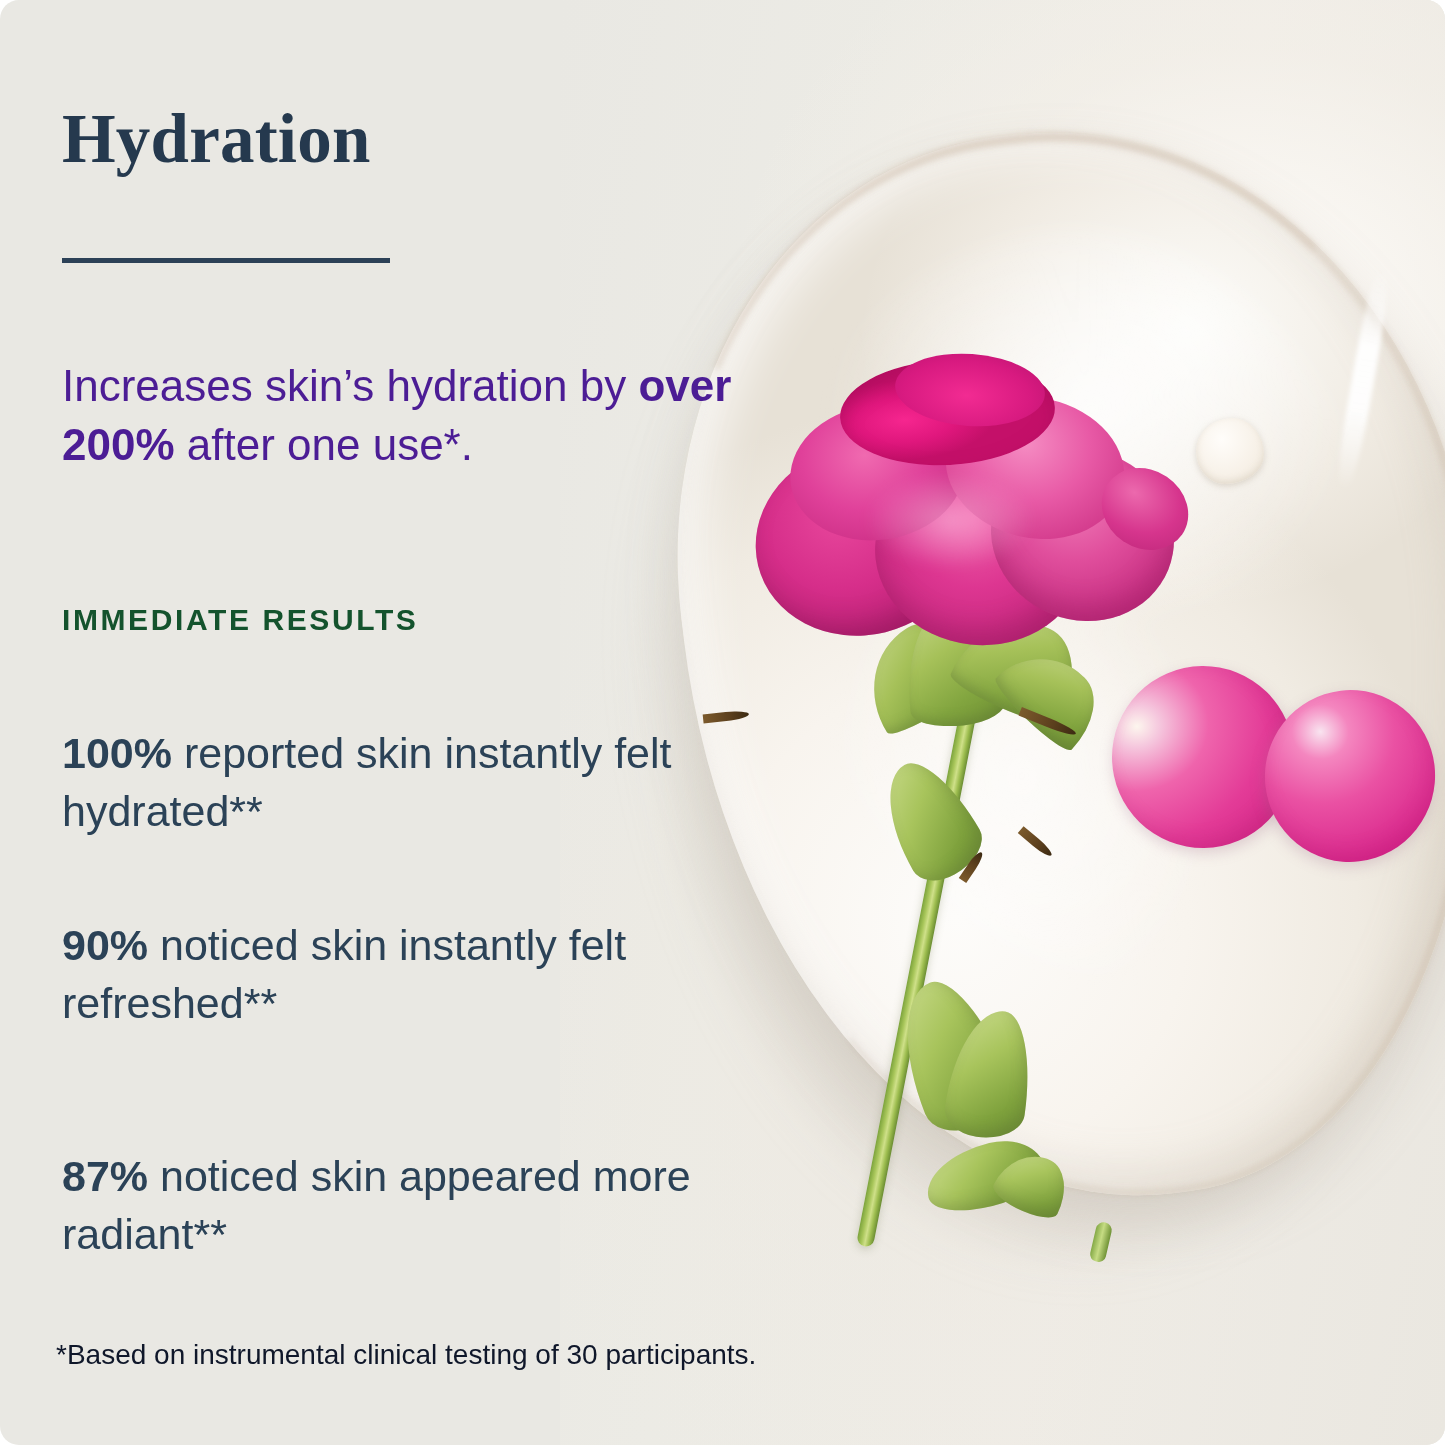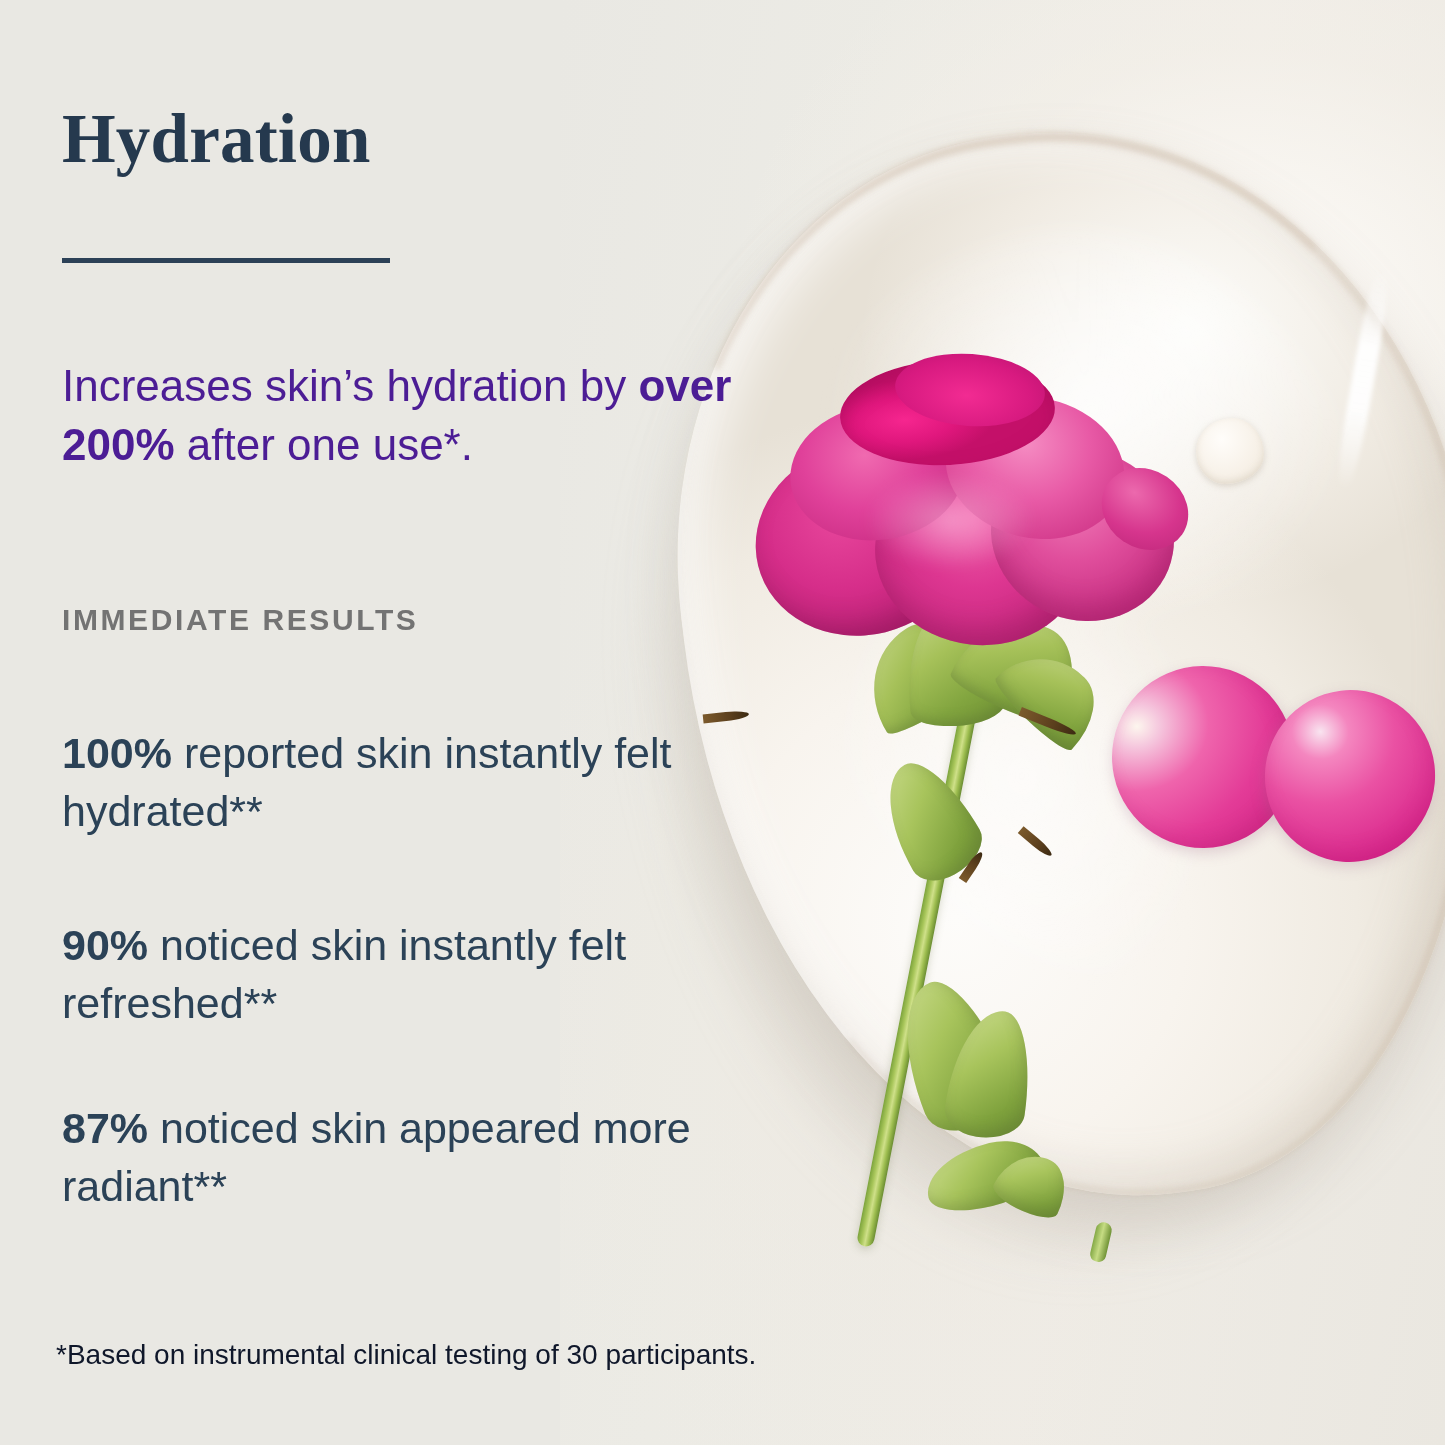"Hydration" #stage { border-radius: none -> 19px }
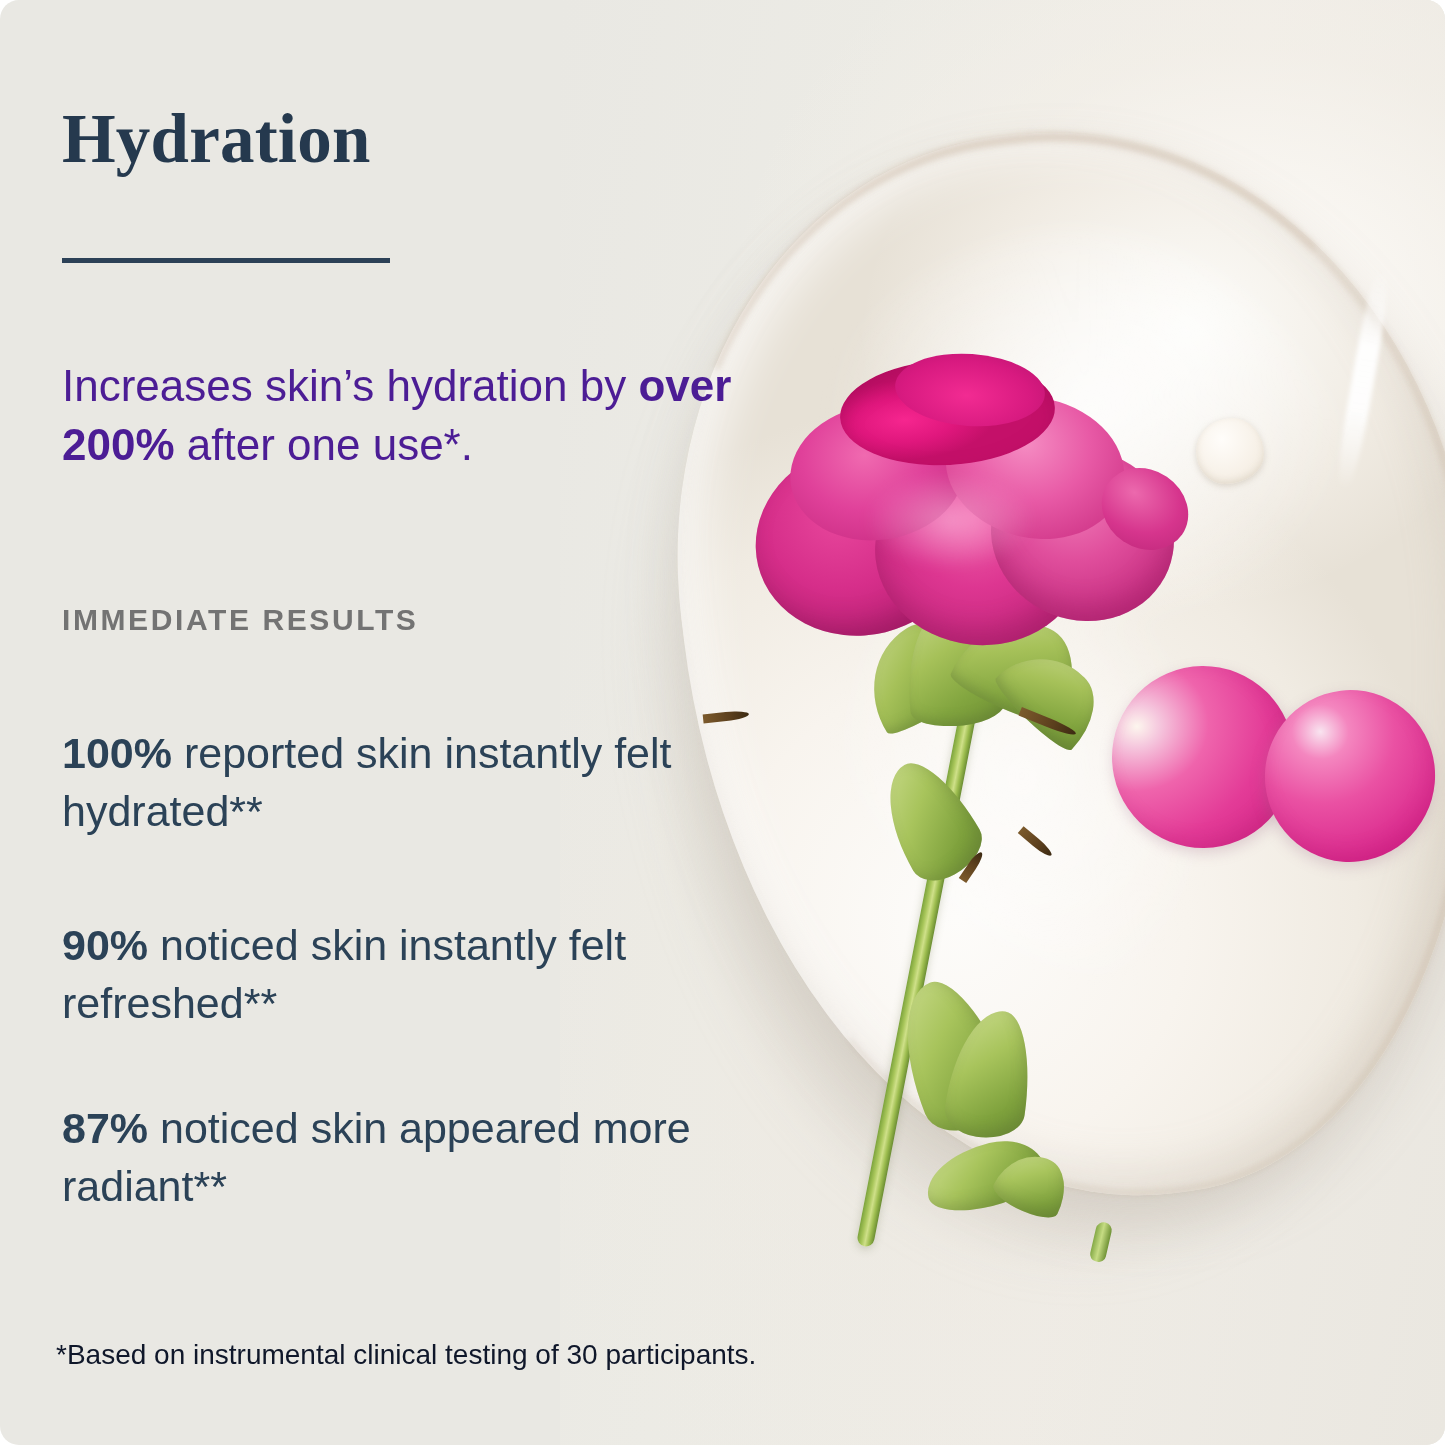"IMMEDIATE RESULTS" .section-label { color: #737373 -> #14532d }
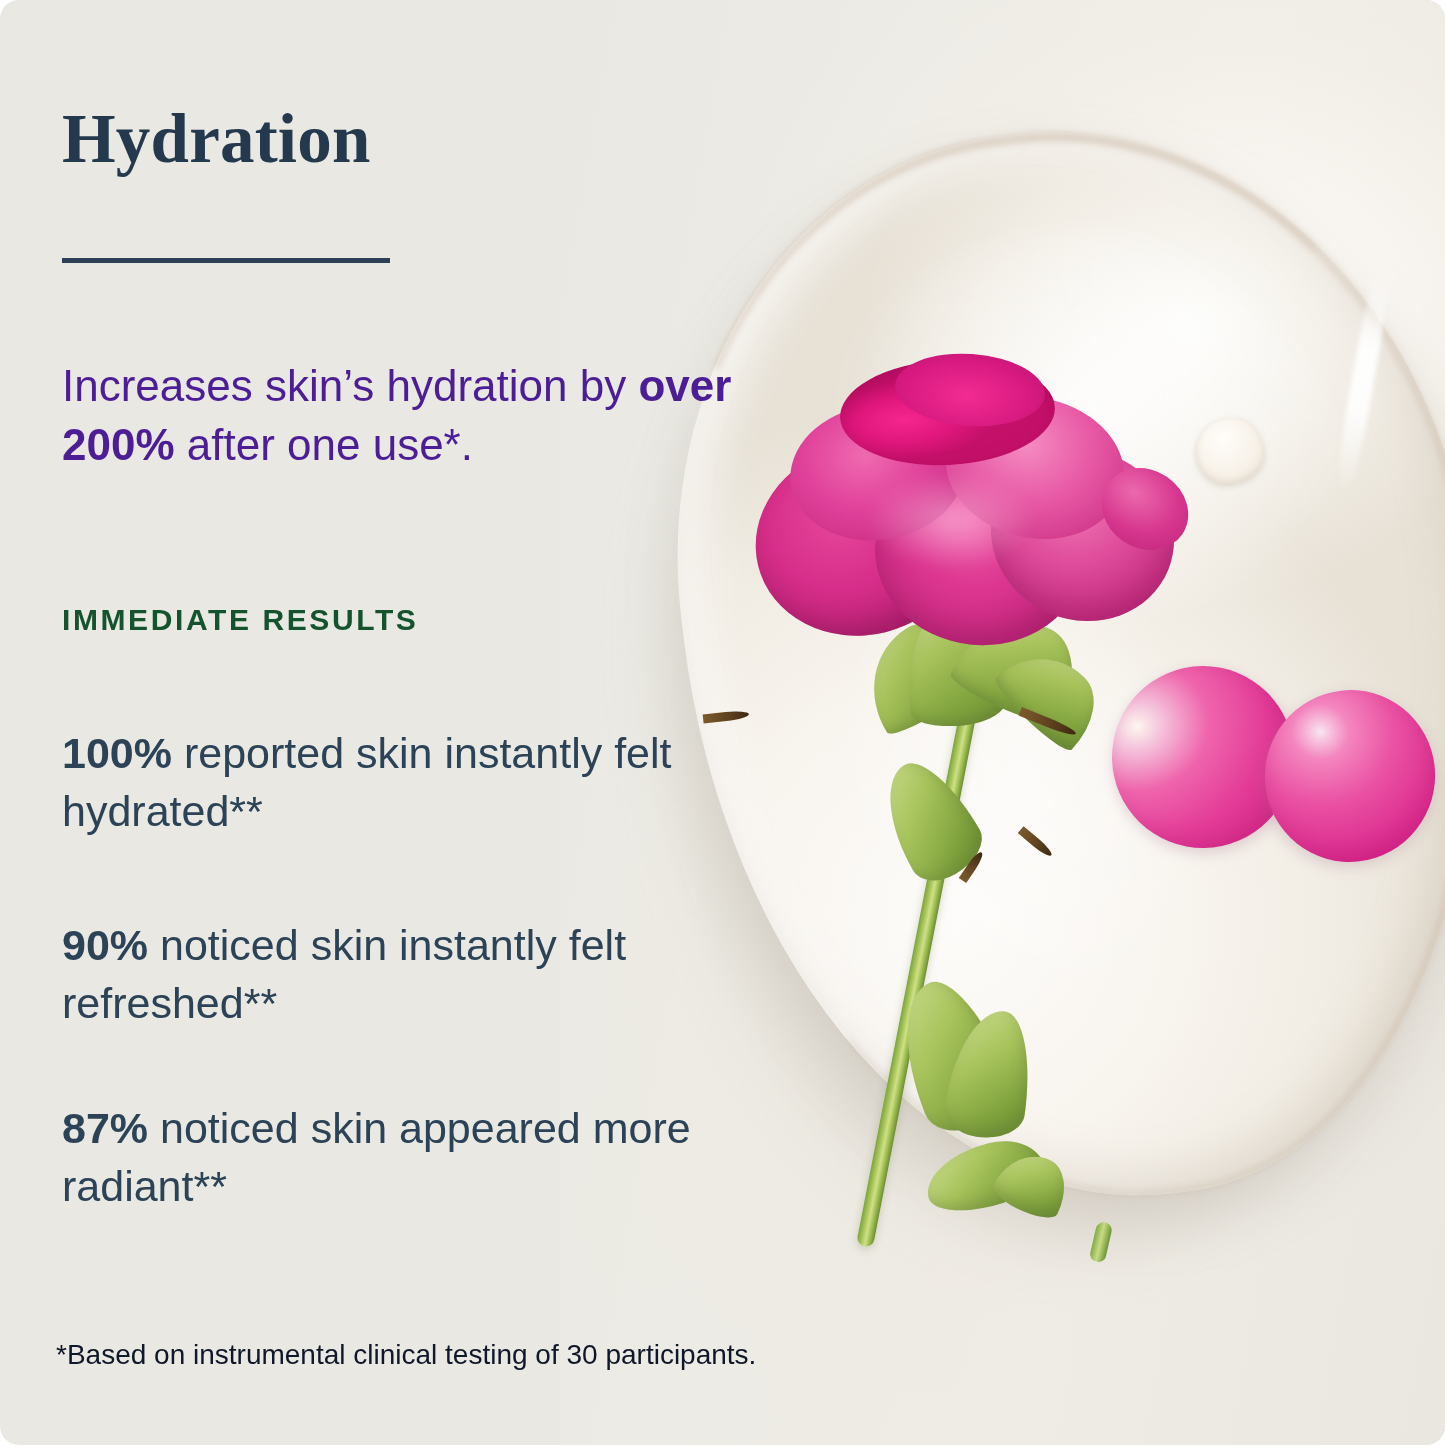"87% noticed skin appeared more" .stat-3 { top: 1056px -> 1104px }
